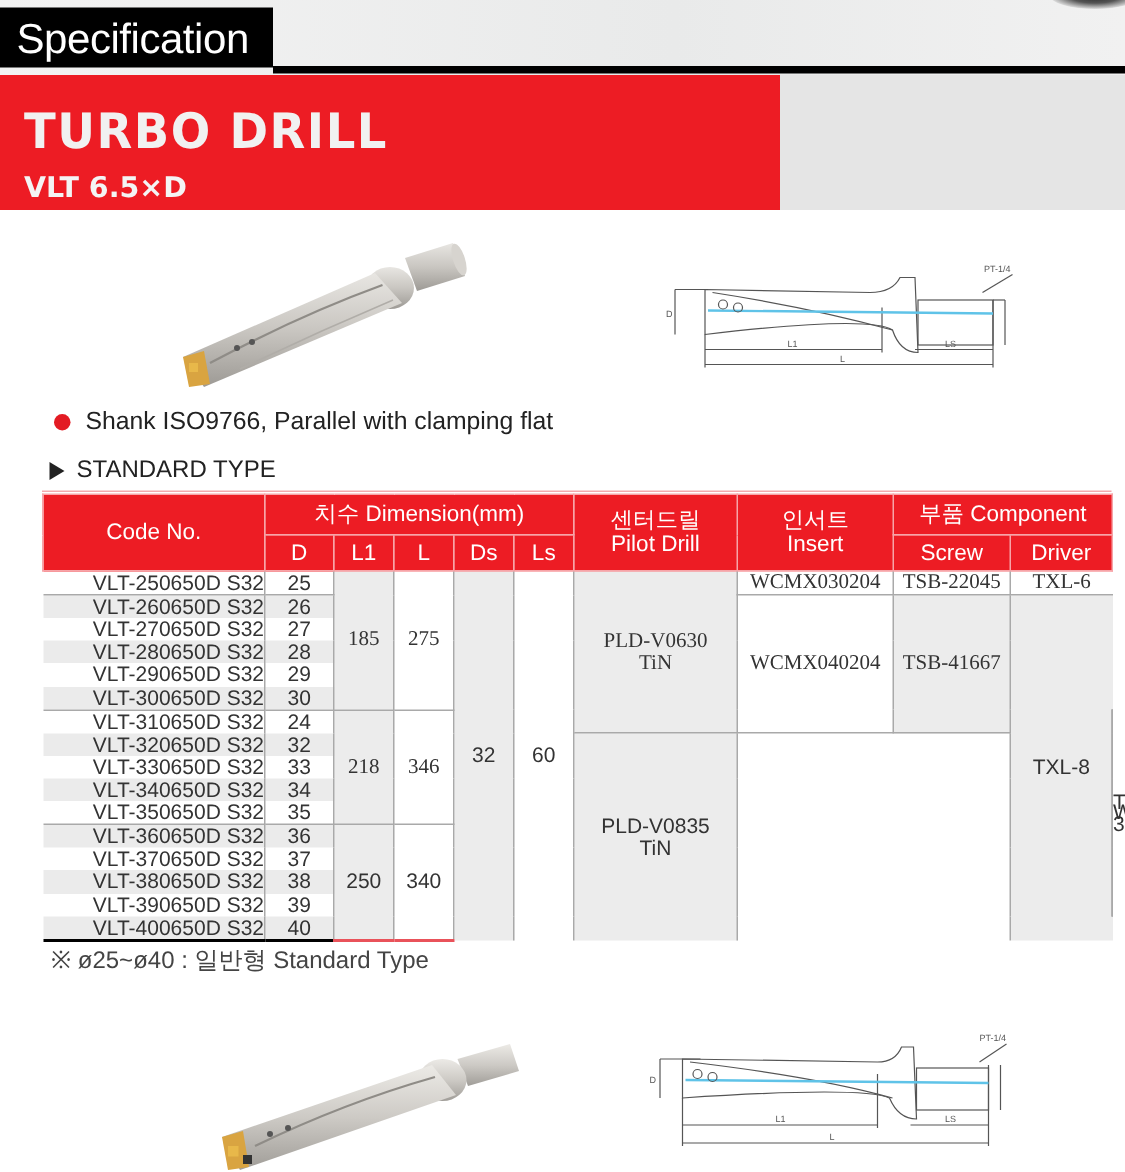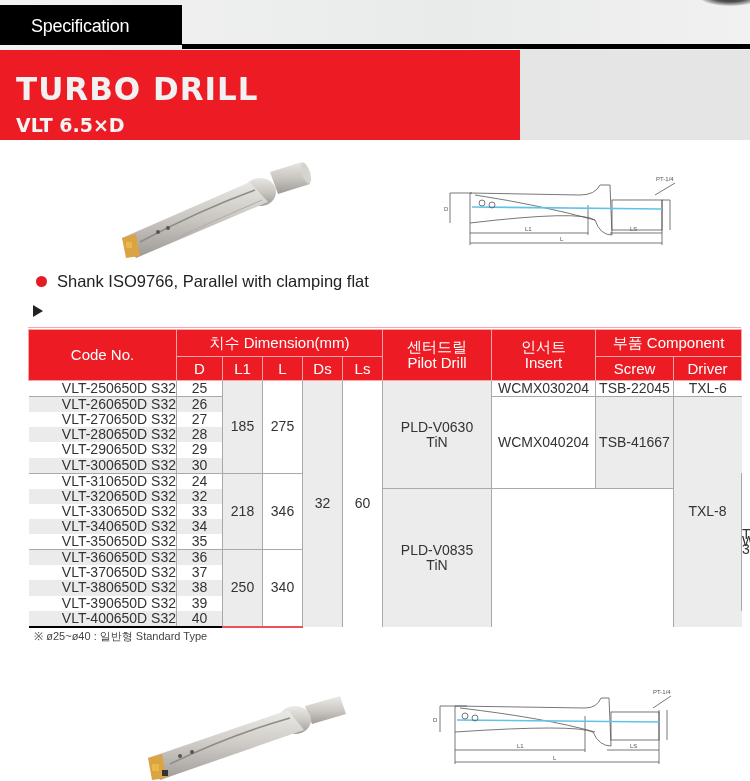"Specification" .top-bar .spec-tab { font-size: 18px -> 28px; padding-left: 31px -> 11px }
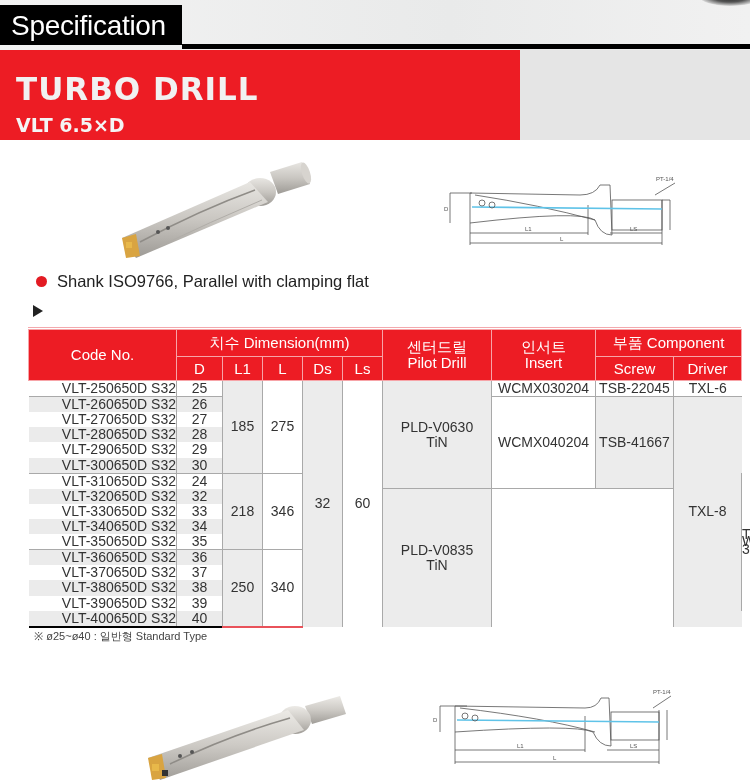"STANDARD TYPE" span { html: none -> <span>STANDARD TYPE</span> }
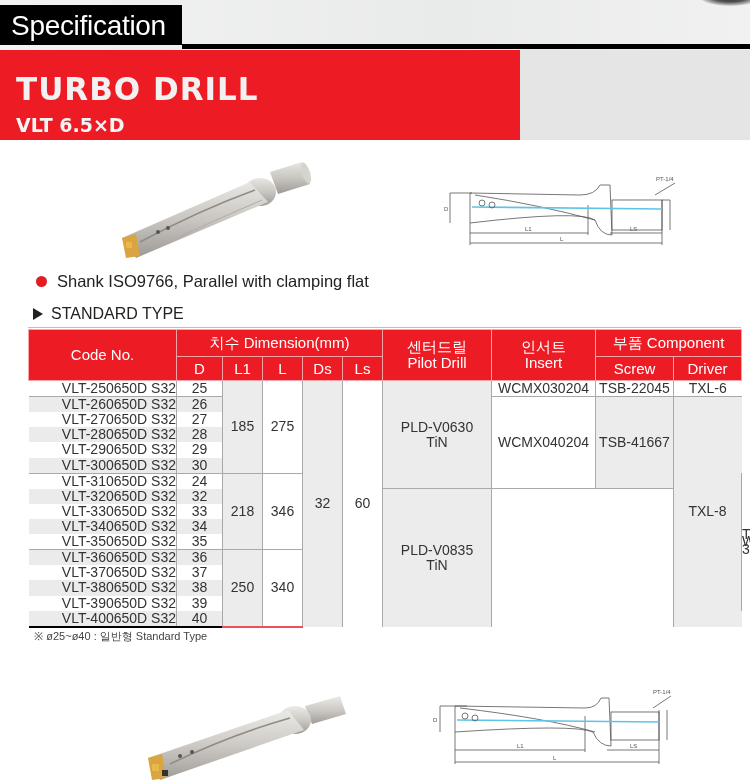"WCMX030204" .spec-table td.bb { font-family: none -> Liberation Serif, serif }
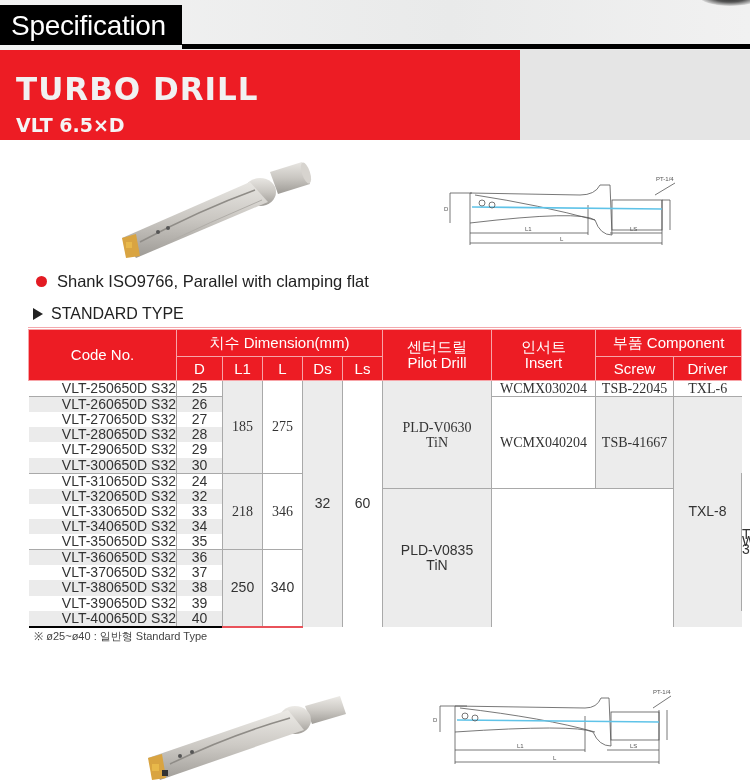"※ ø25~ø40 : 일반형 Standard" .footnote { font-size: 11px -> 16px }
